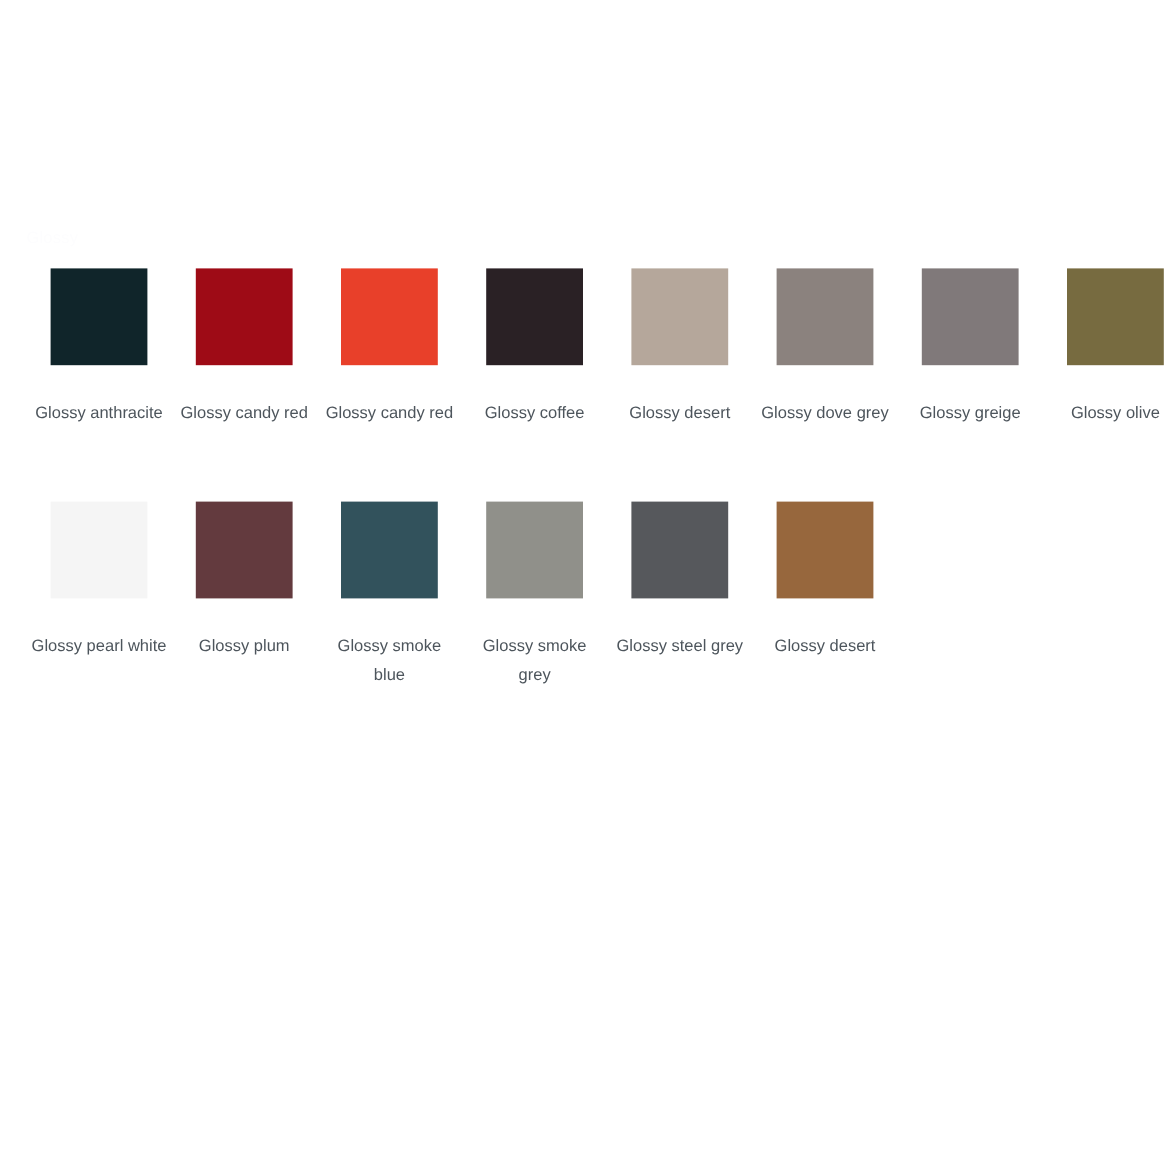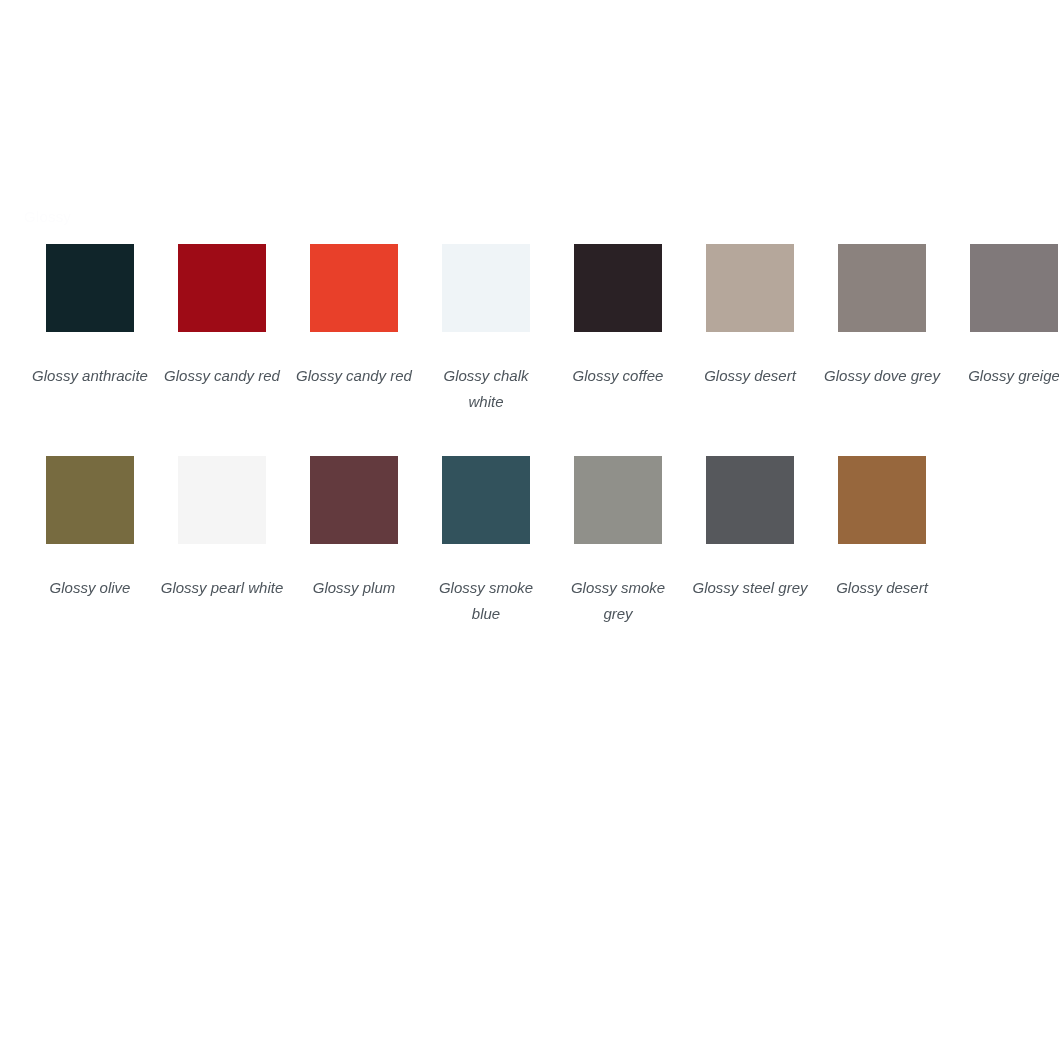"Glossy anthracite" .swatch-cell { font-style: italic -> none }
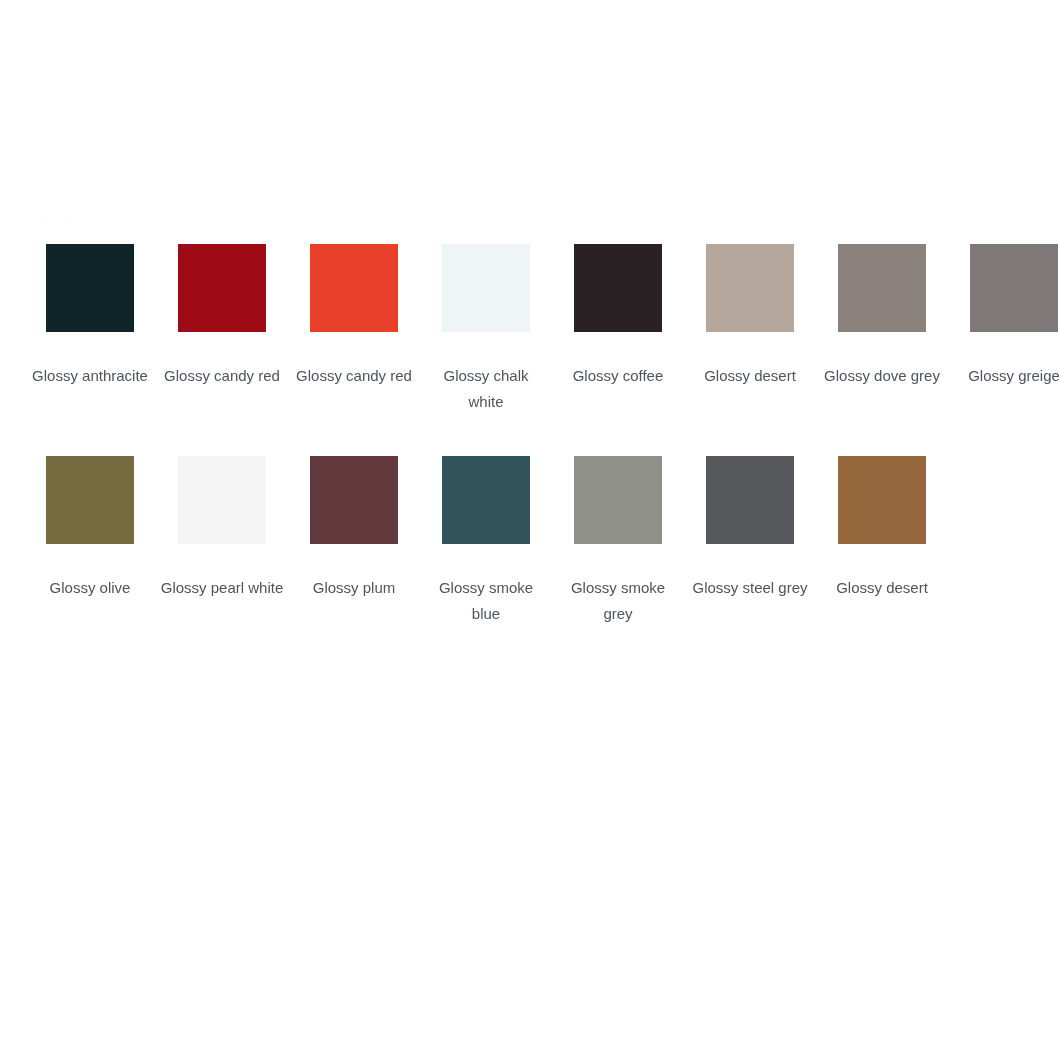"Glossy chalk white" div.swatch-cell { html: <div> <span></span> <span>Glossy chalk white</span> </div> -> none }
